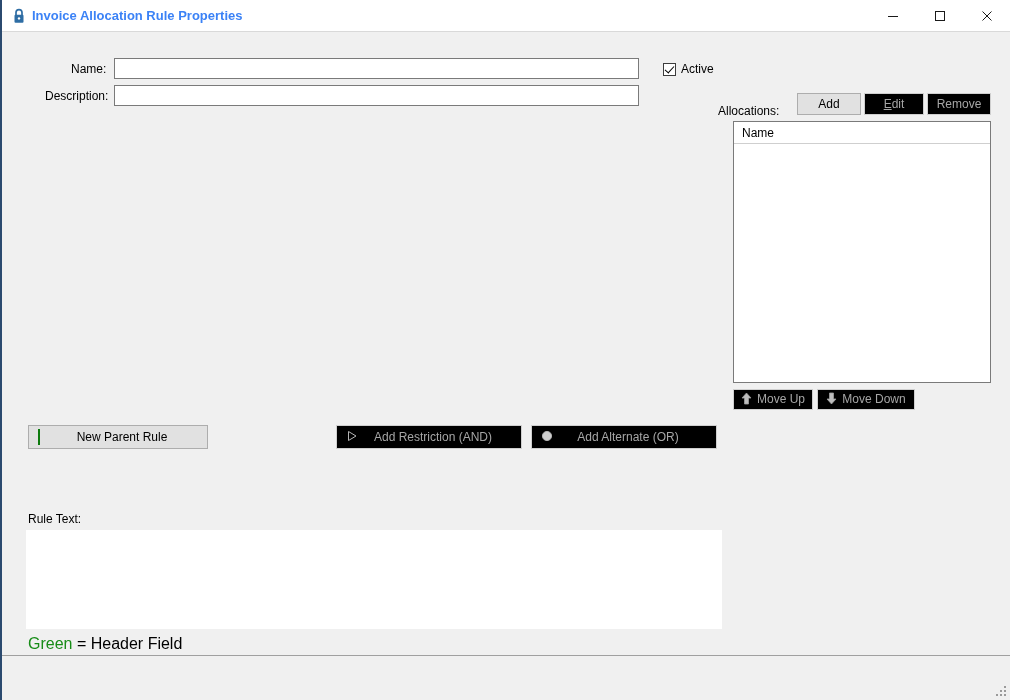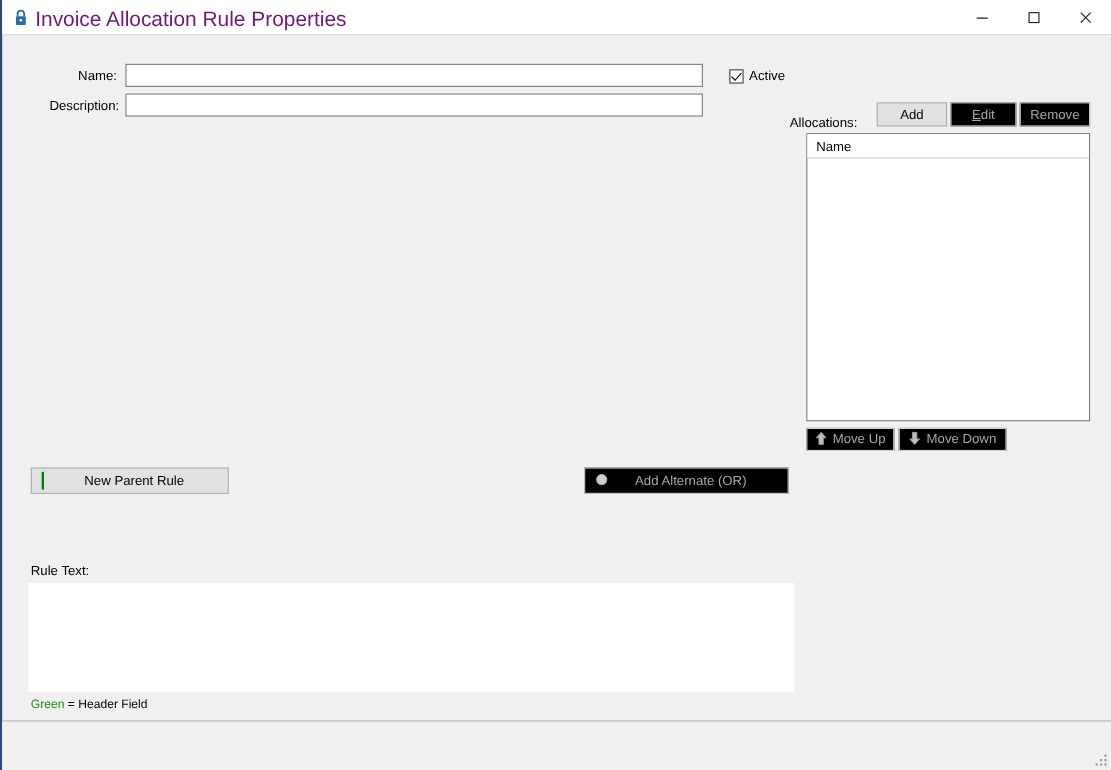"Invoice Allocation Rule Properties" #title-text { color: #701a75 -> #3b82f6; font-size: 19px -> 13px; font-weight: none -> bold }
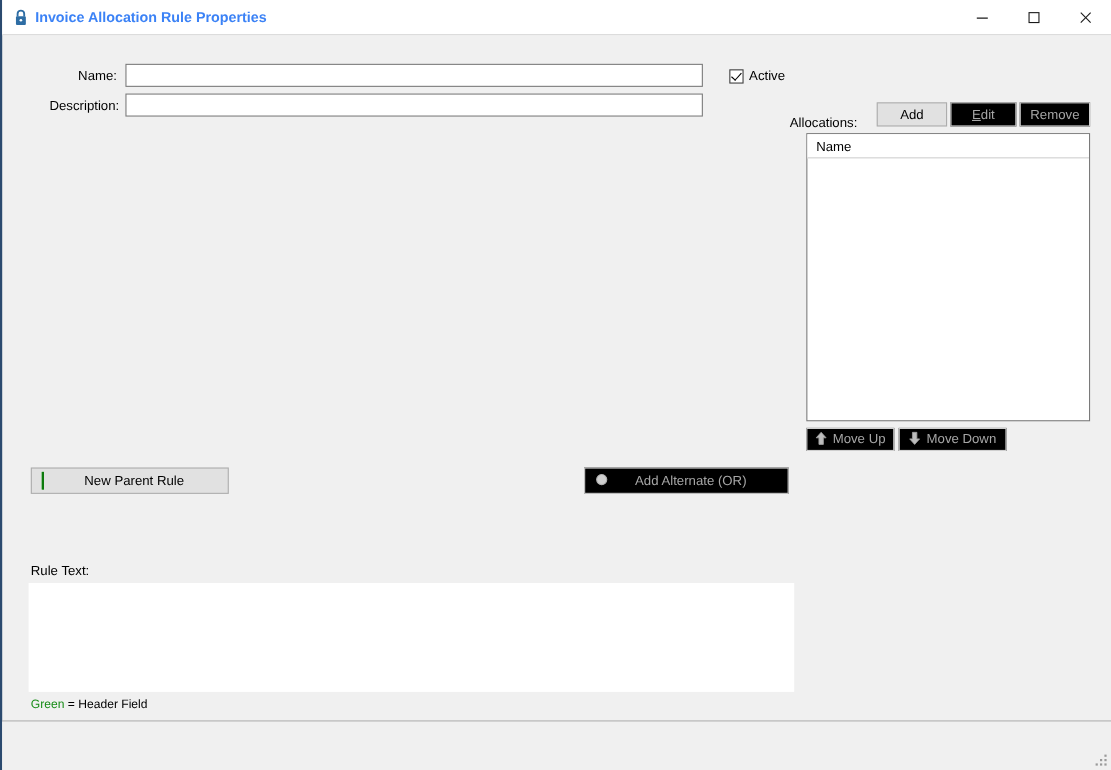"Add Restriction (AND)" button.btn { html: none -> <button> <span> <svg> <path></path> </svg> </span> <span>Add Restriction (AND)</span> </button> }
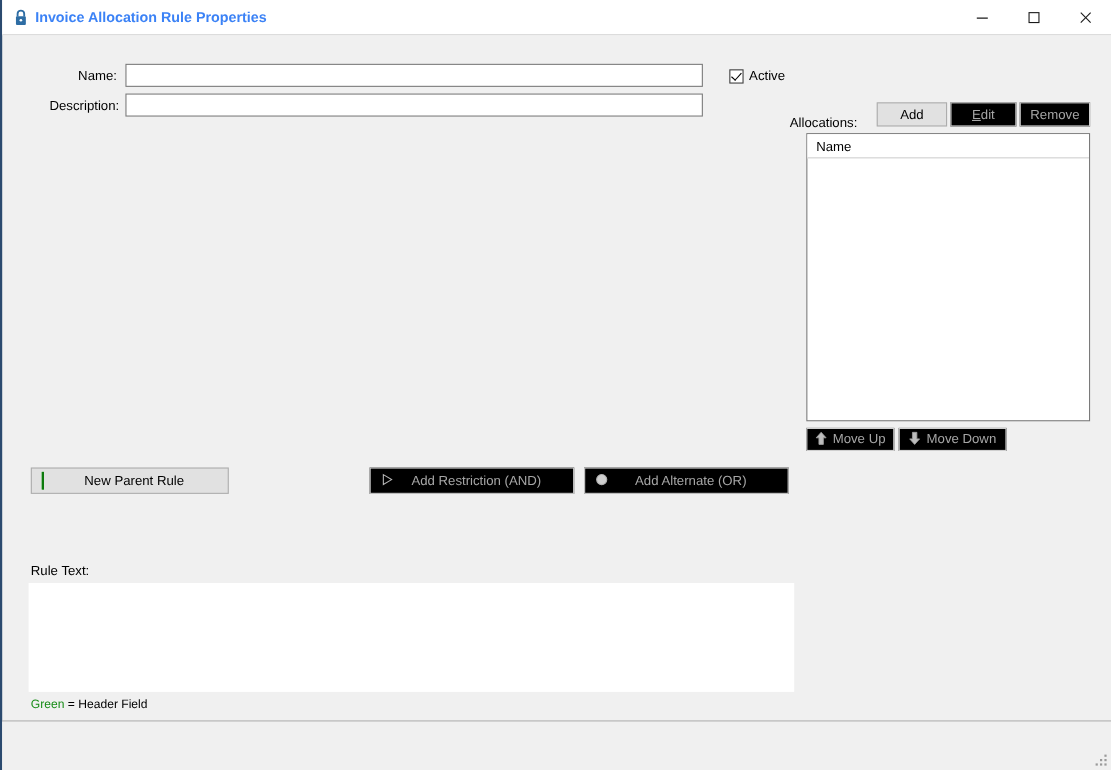"Green = Header Field" #legend { font-size: 11px -> 16px }
